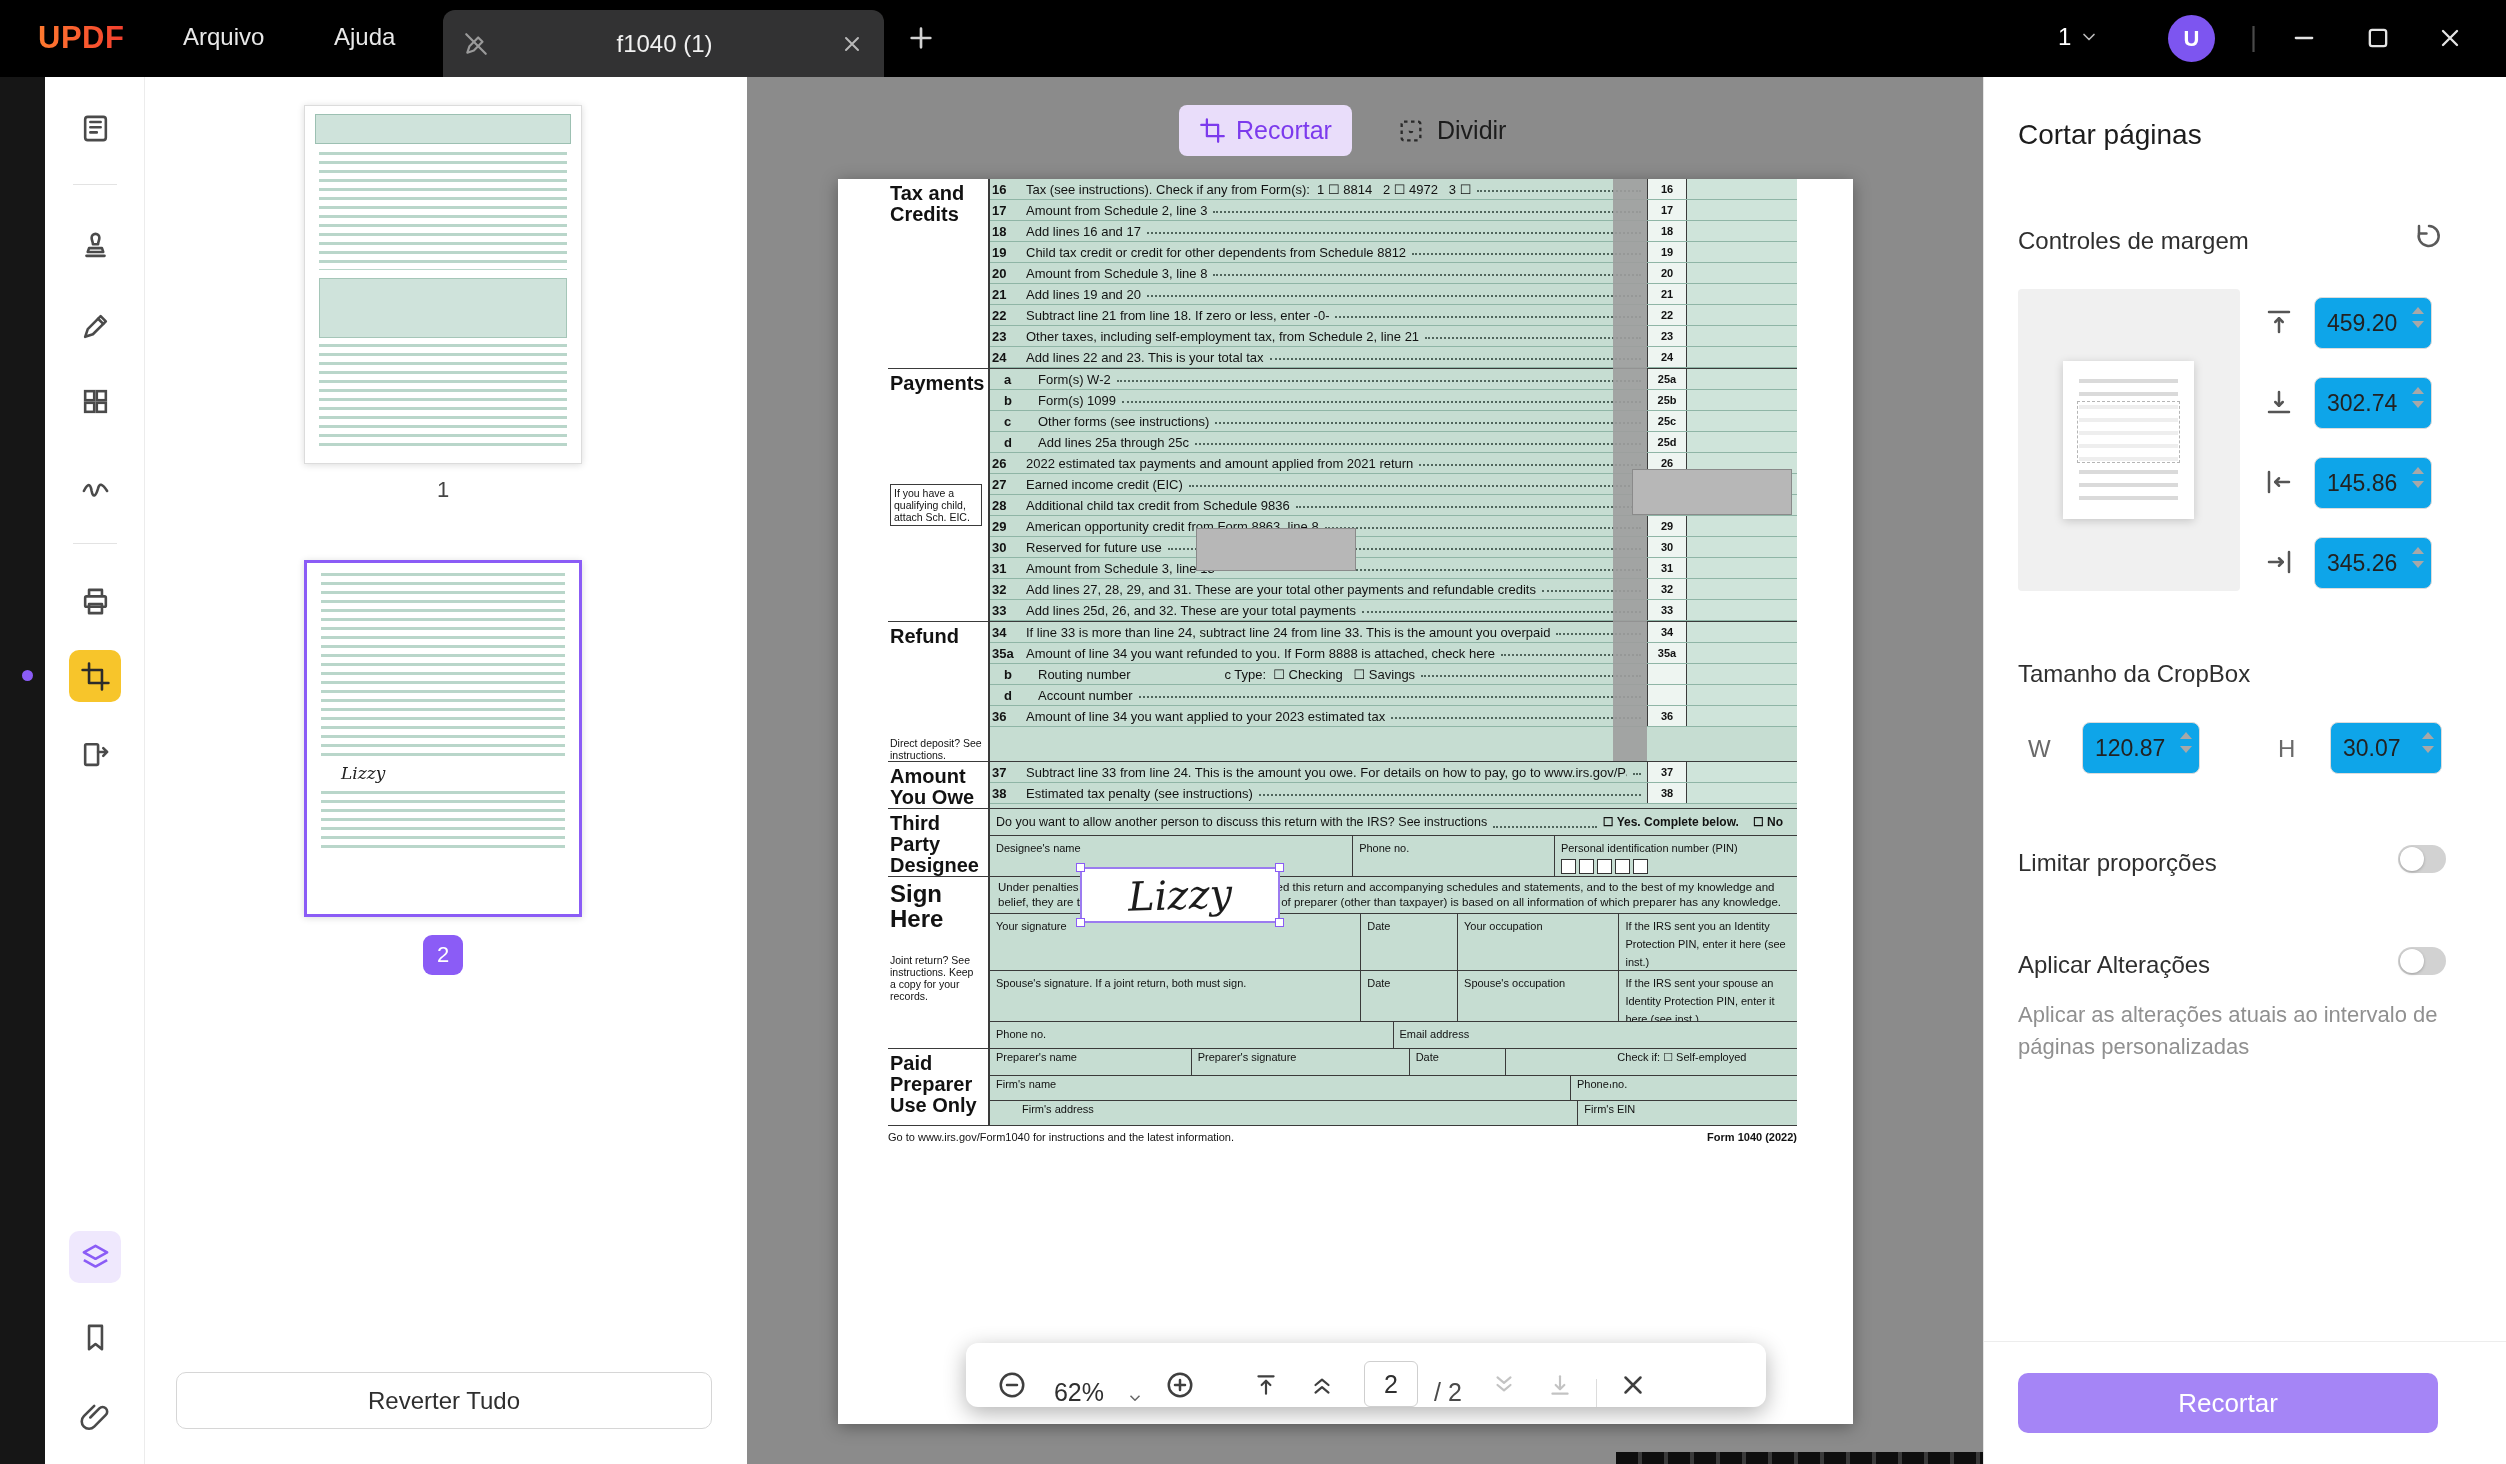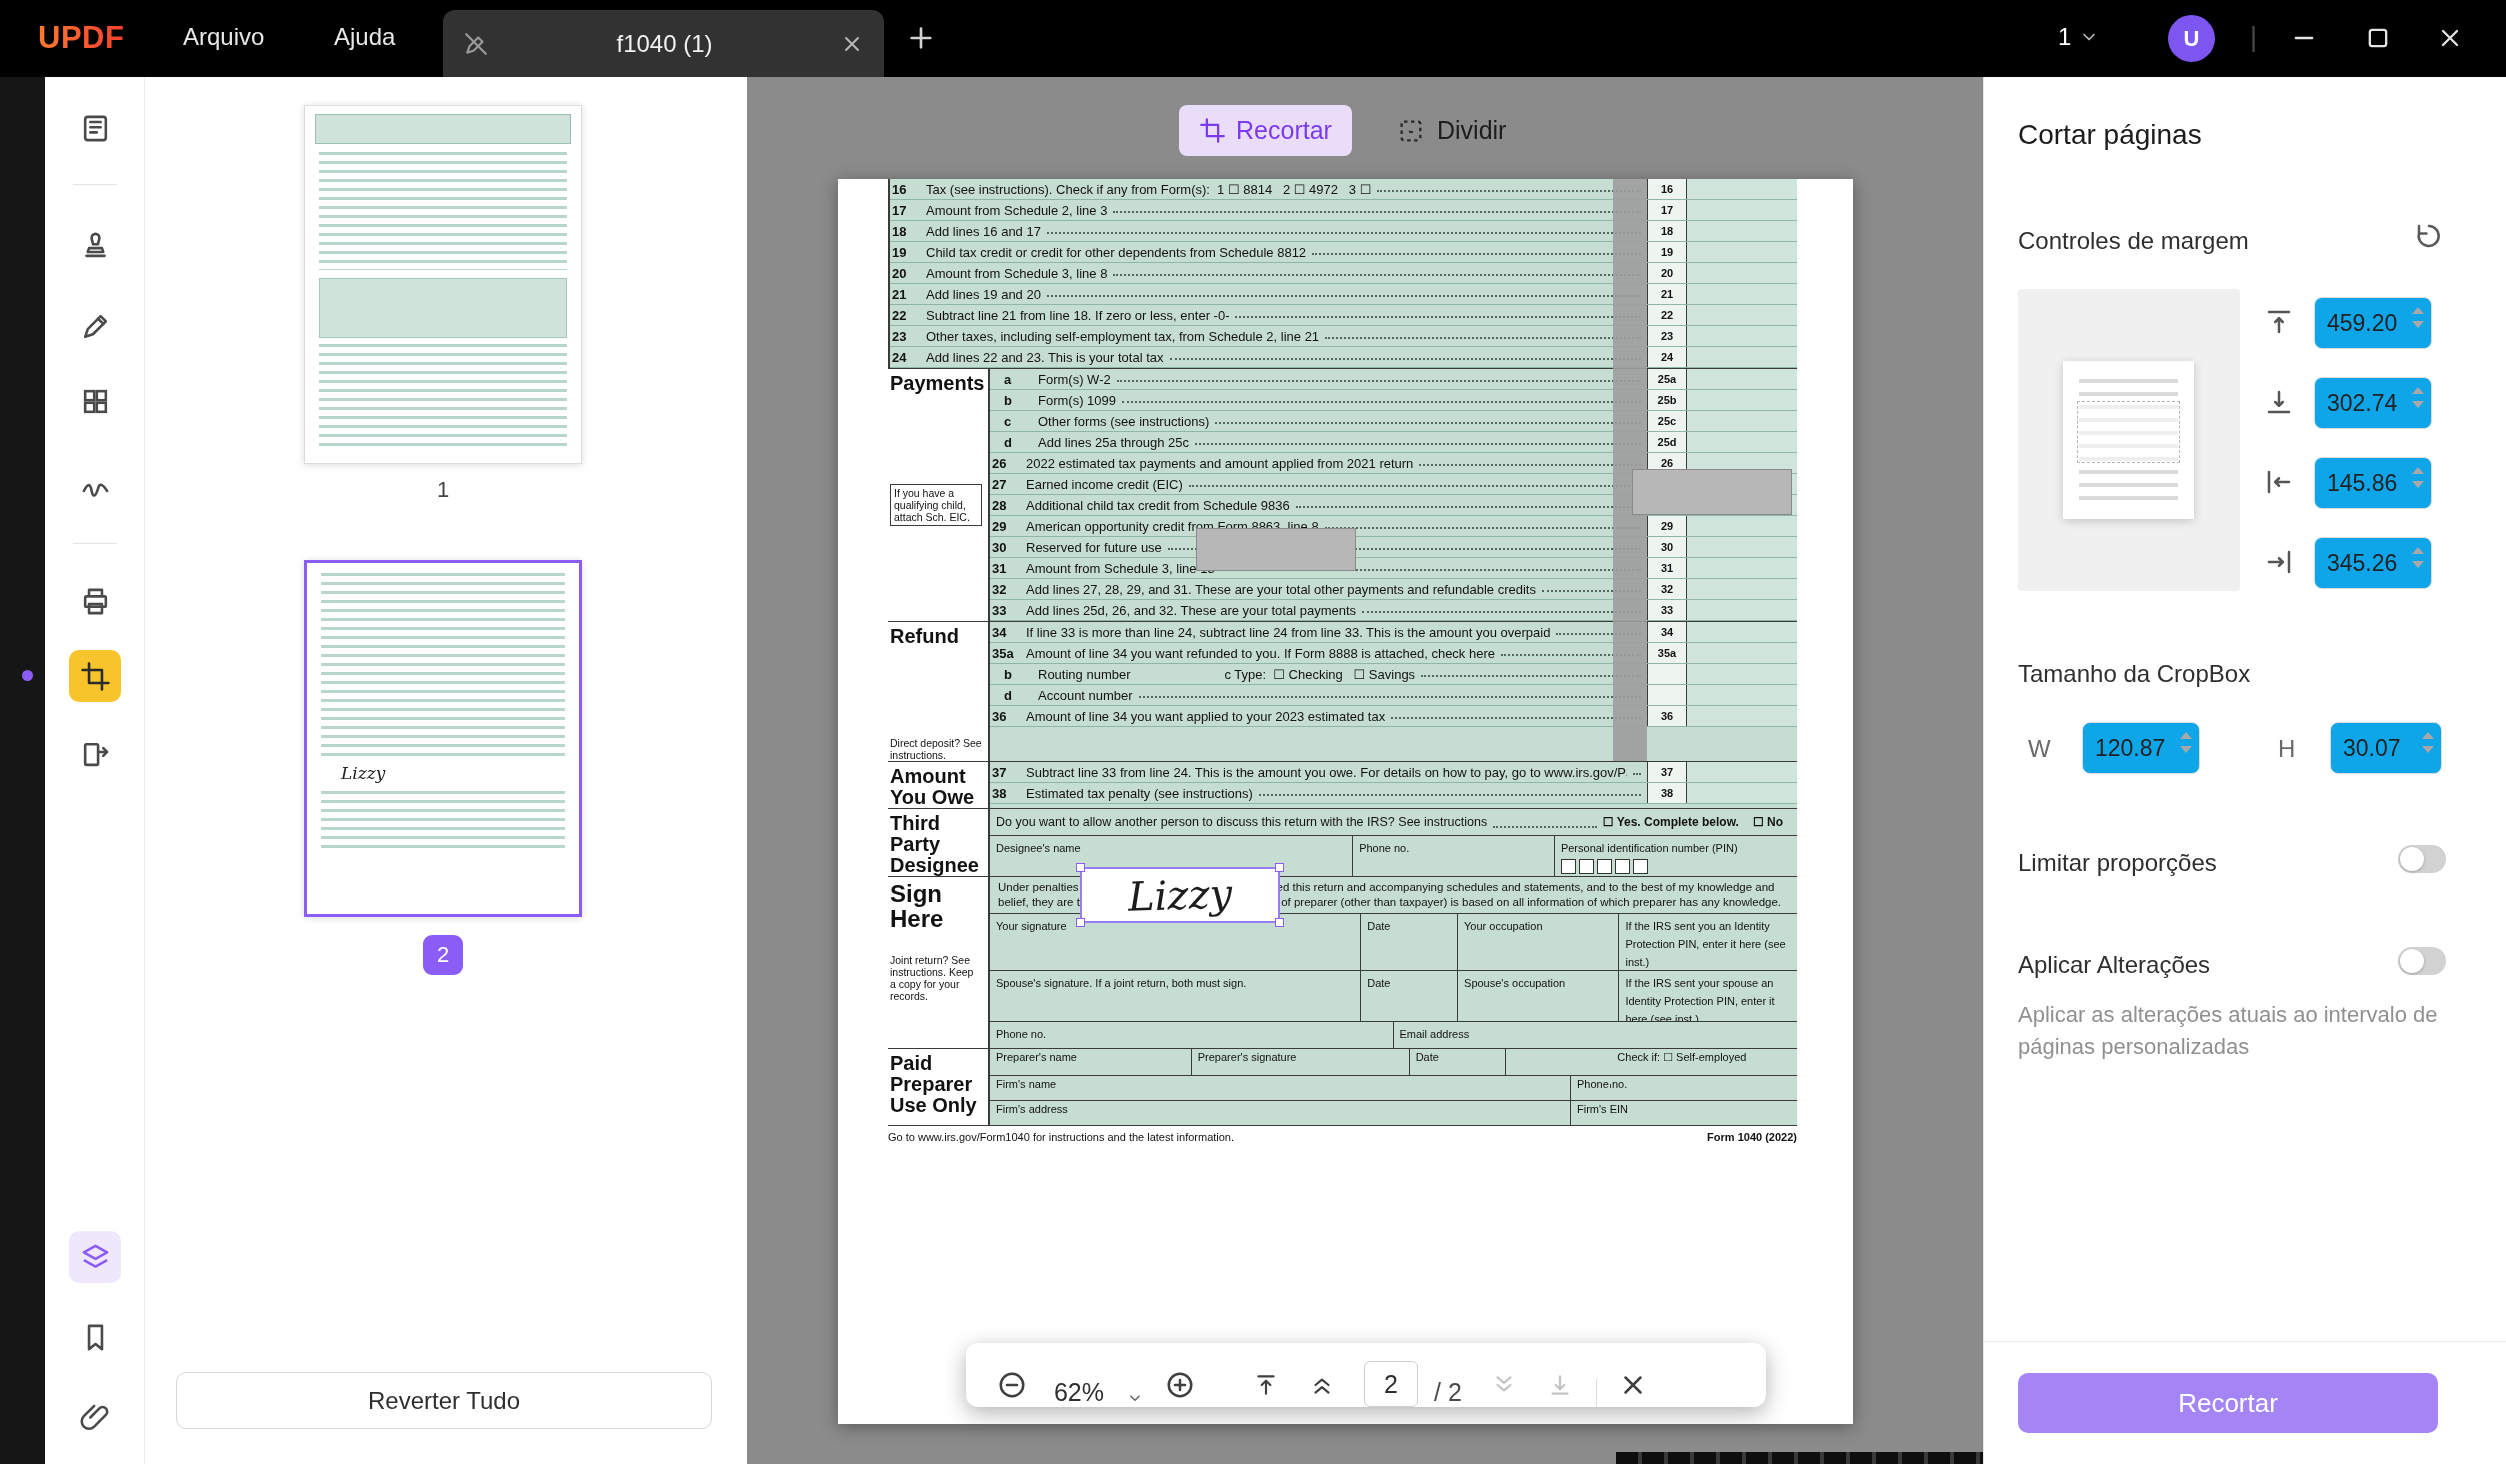"Tax and Credits" div.flabel { html: none -> <div> <div>Tax and Credits</div> </div> }
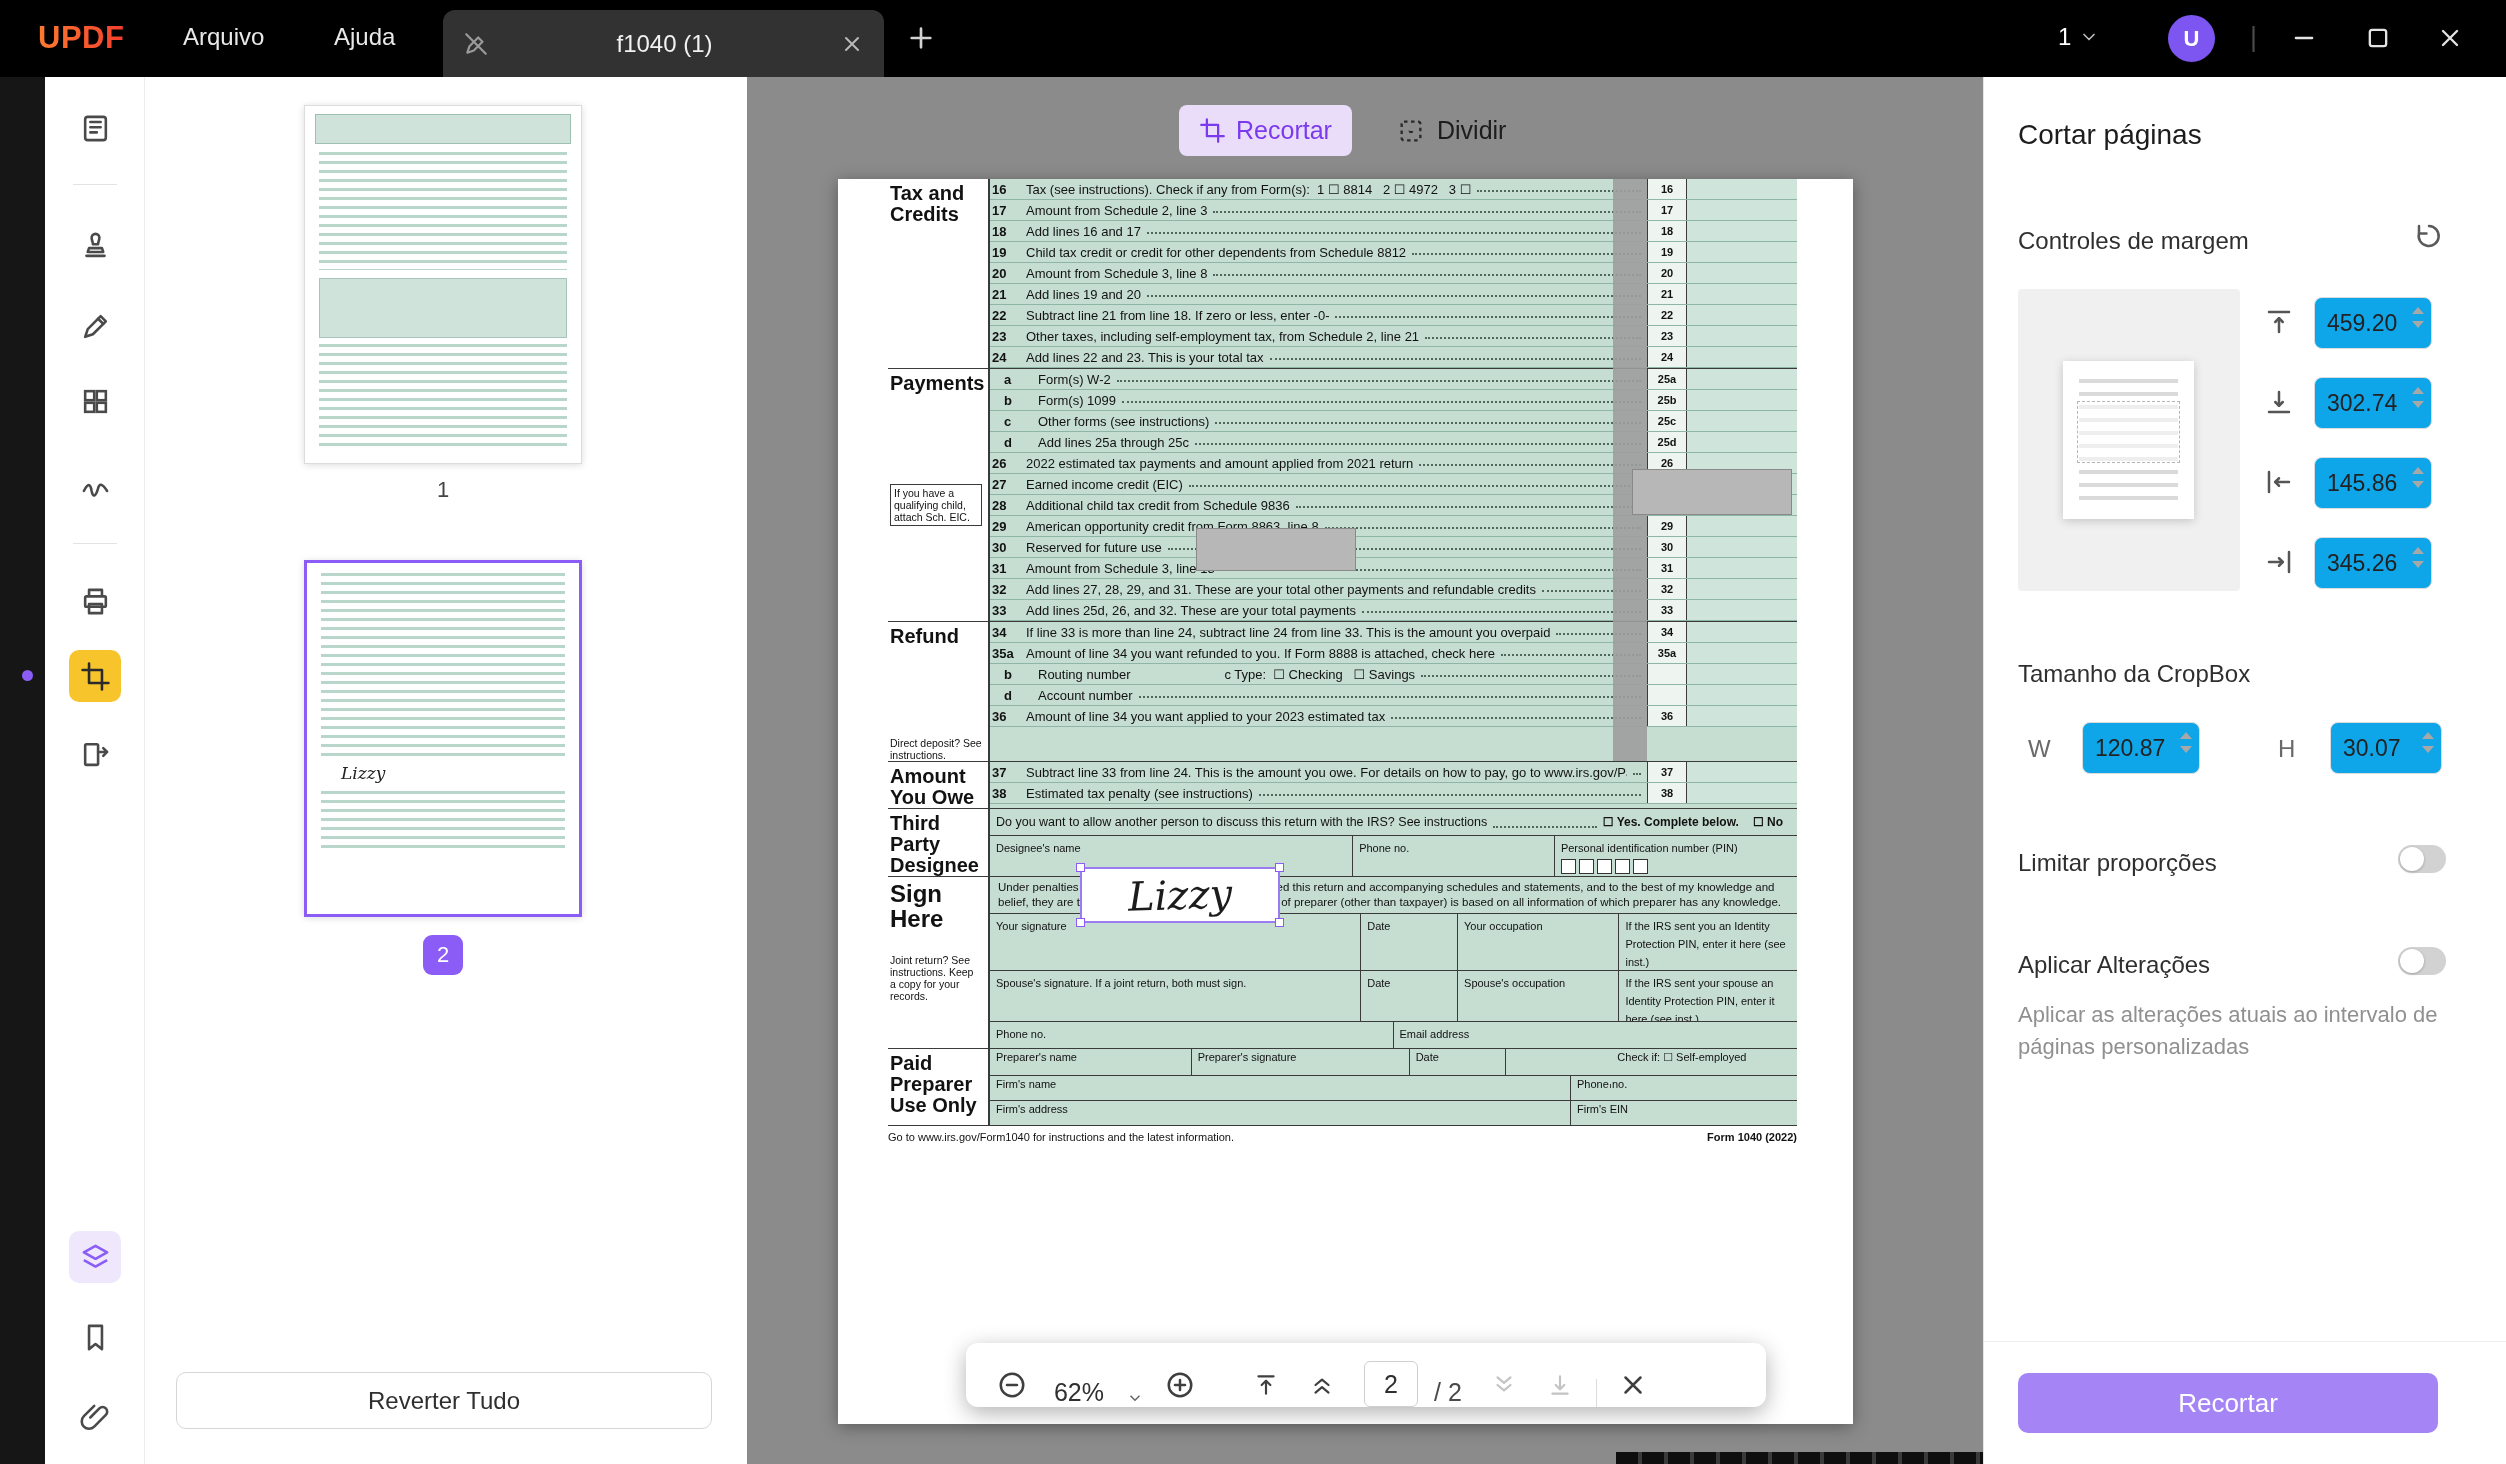"Firm's address" .pr3 { padding-left: none -> 26px }
